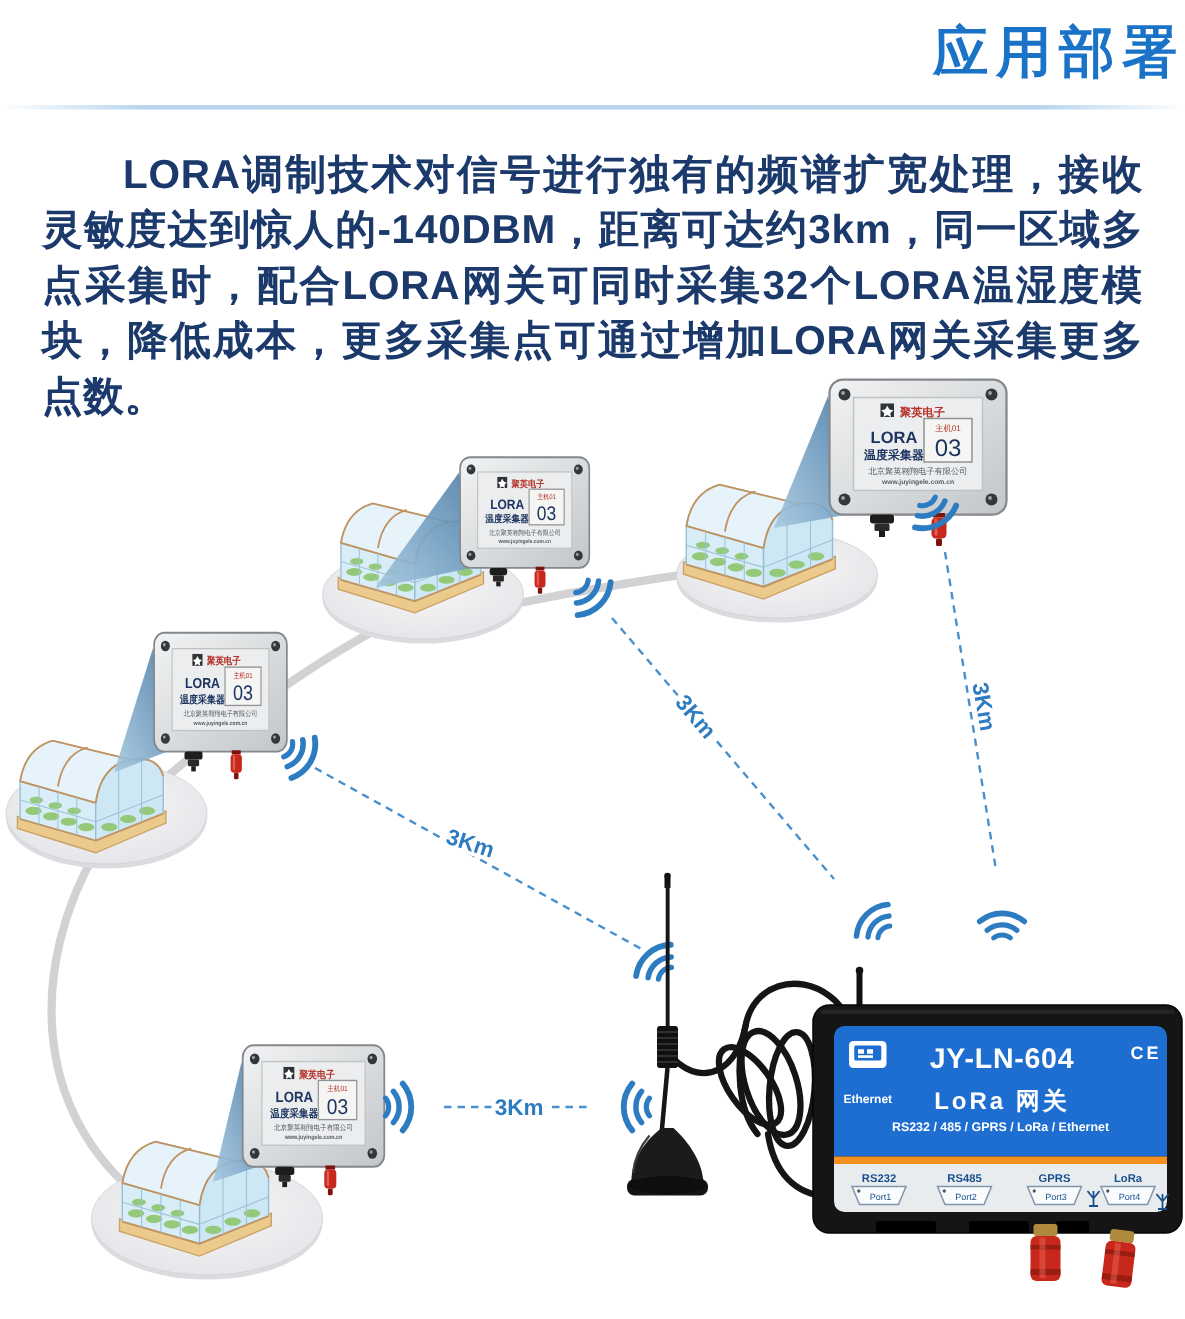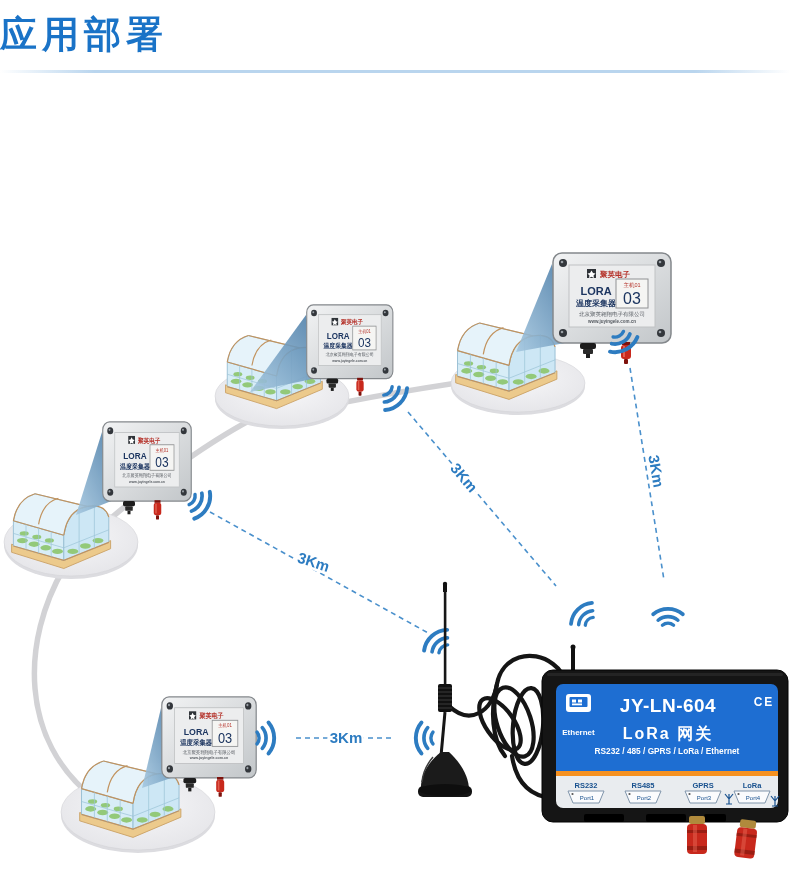"应用部署" .page-title { text-align: left -> right }
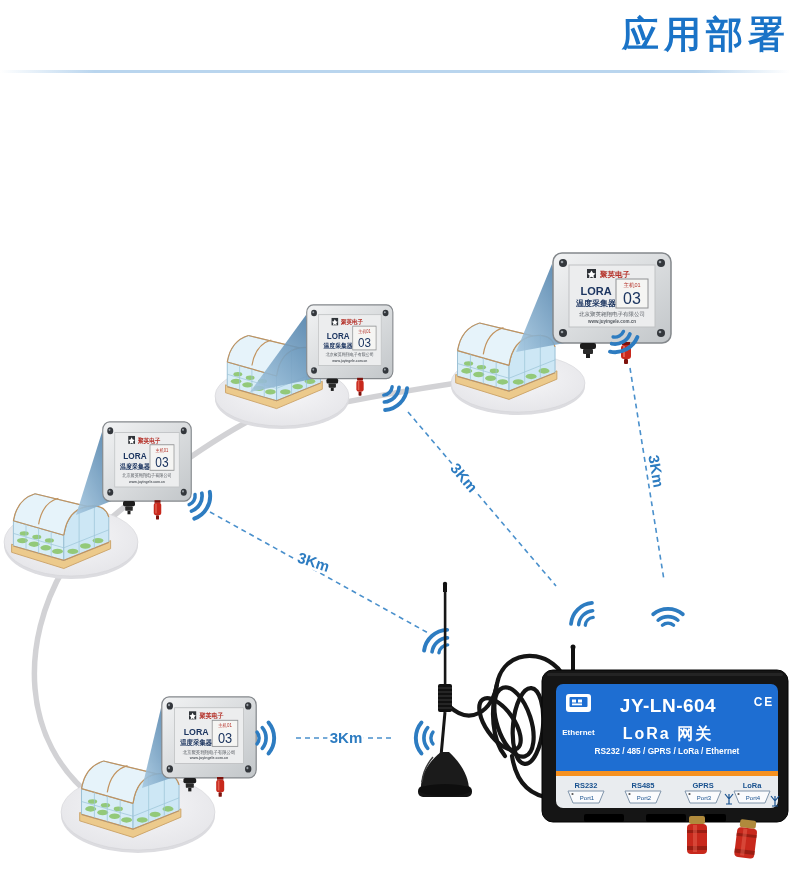"LORA调制技术对信号进行独有的频谱扩宽处理，接收灵敏度达到惊人的-140DBM" p.intro { html: none -> <p>LORA调制技术对信号进行独有的频谱扩宽处理，接收灵敏度达到惊人的-140DBM，距离可达约3km，同一区域多点采集时，配合LORA网关可同时采集32个LORA温湿度模块，降低成本，更多采集点可通过增加LORA网关采集更多点数。</p> }
